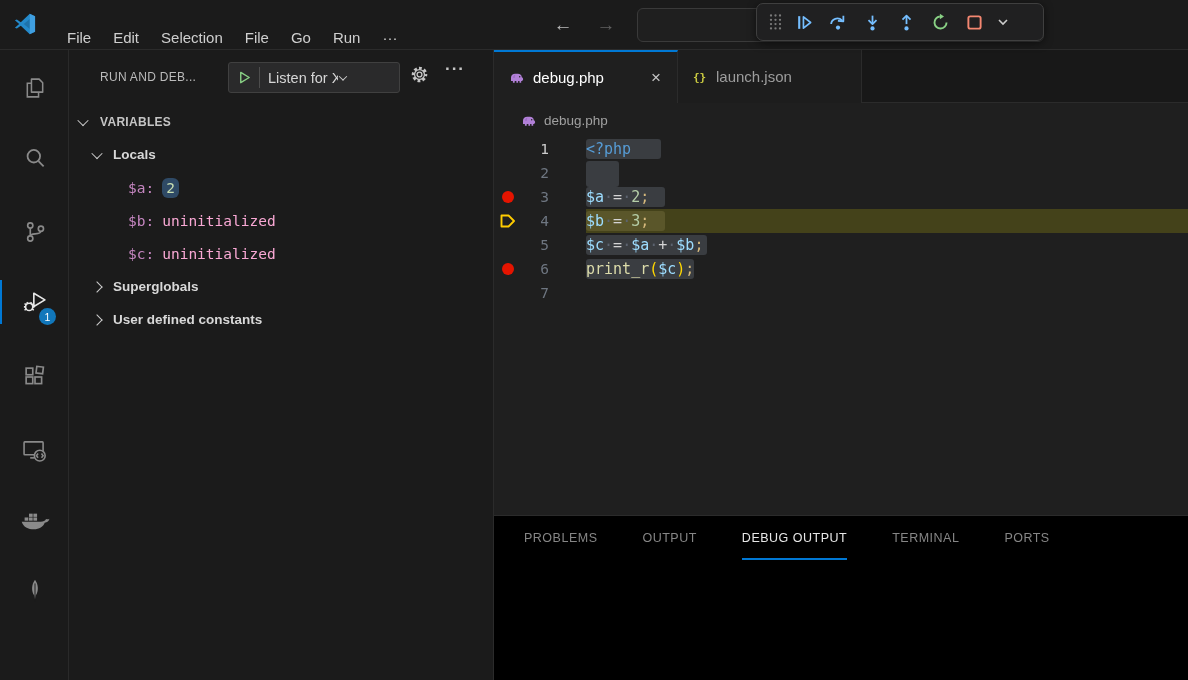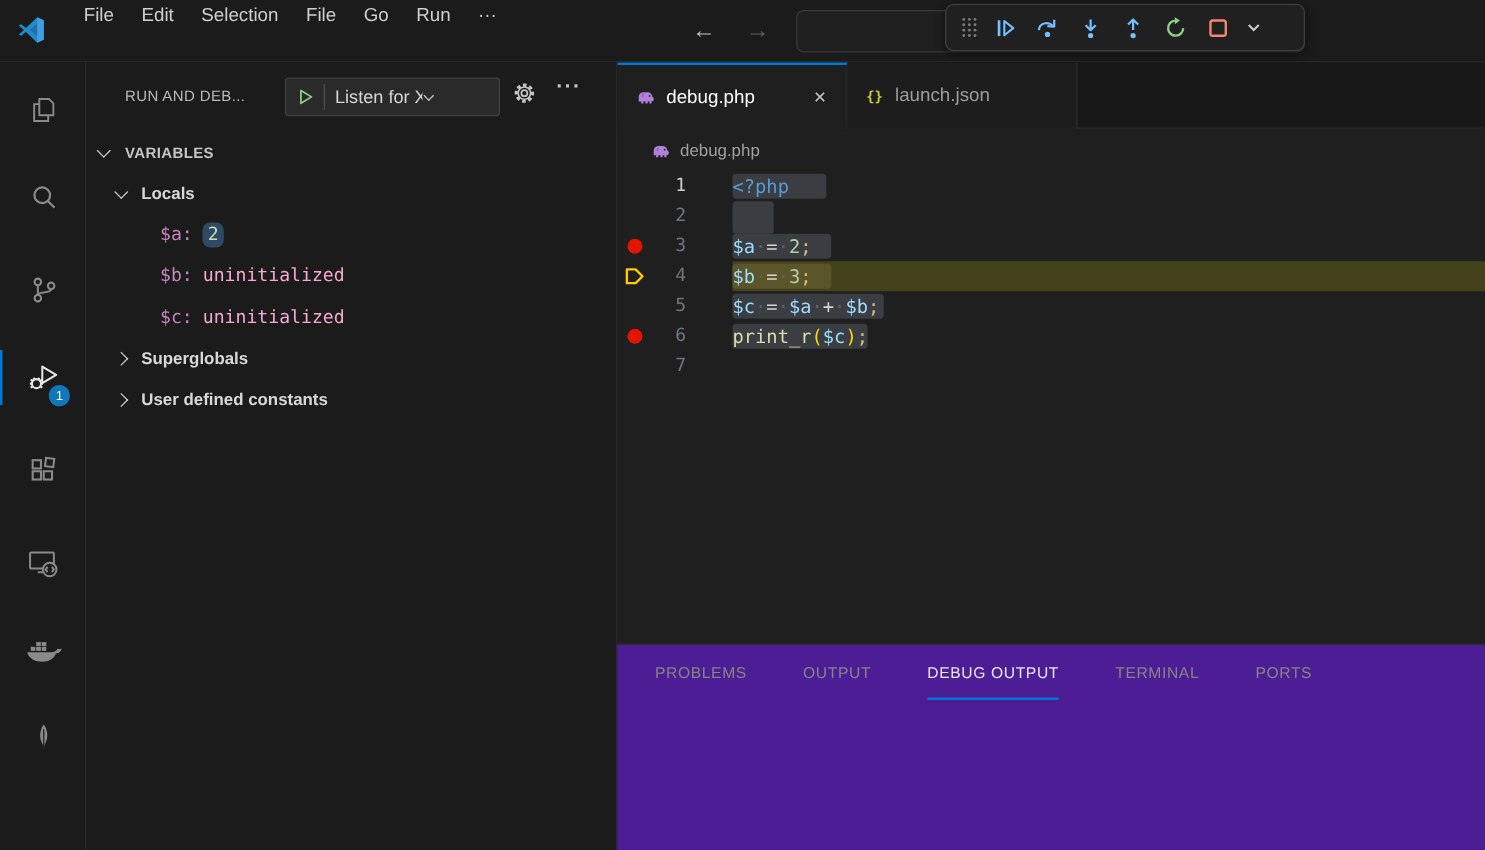"File" .menus { align-items: flex-start -> flex-end }
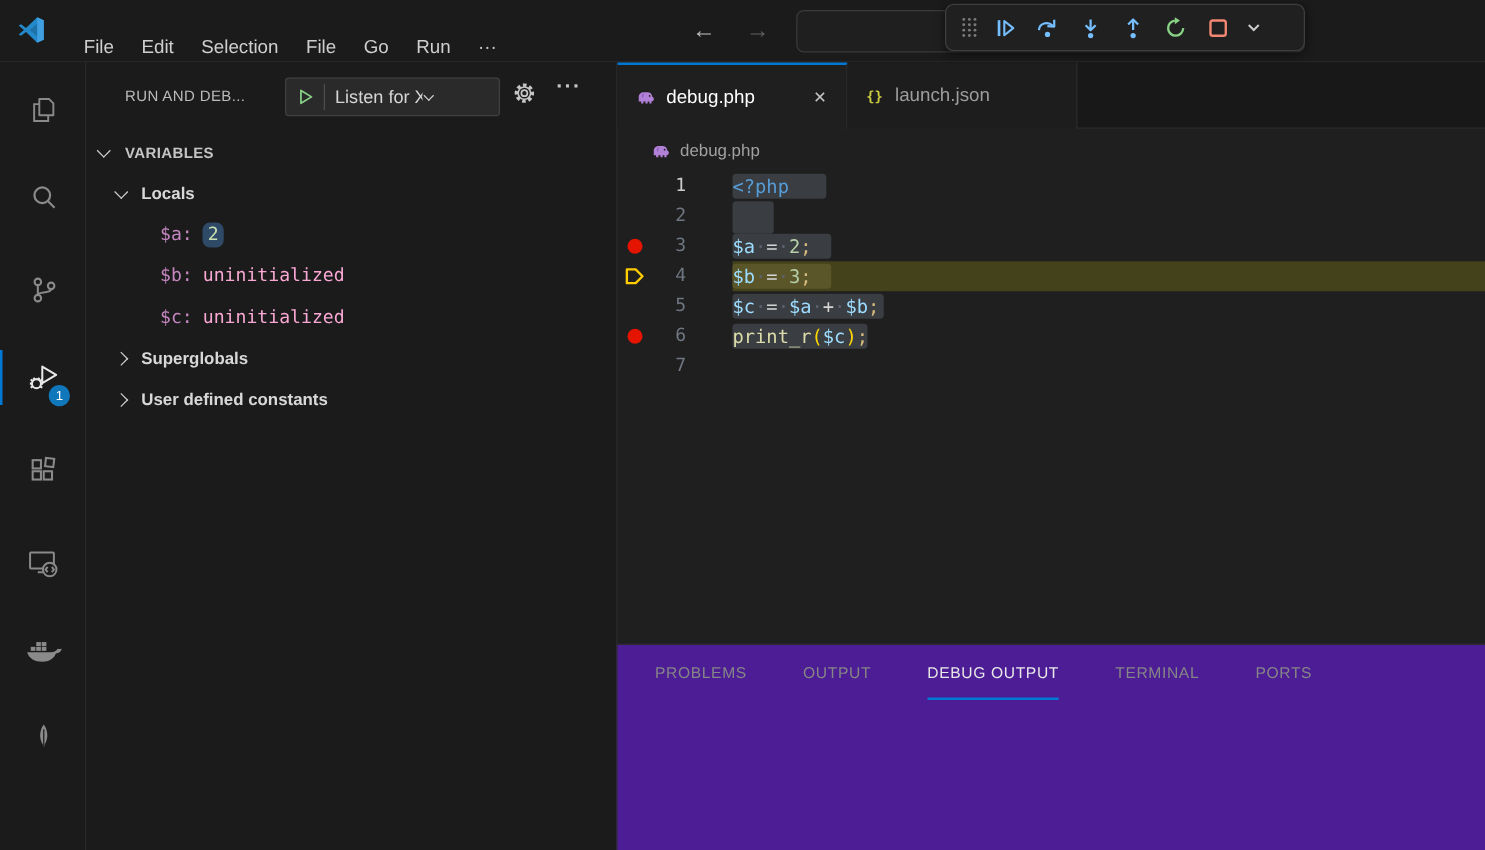"PROBLEMS" .panel { background: #4c1d95 -> #000000 }
